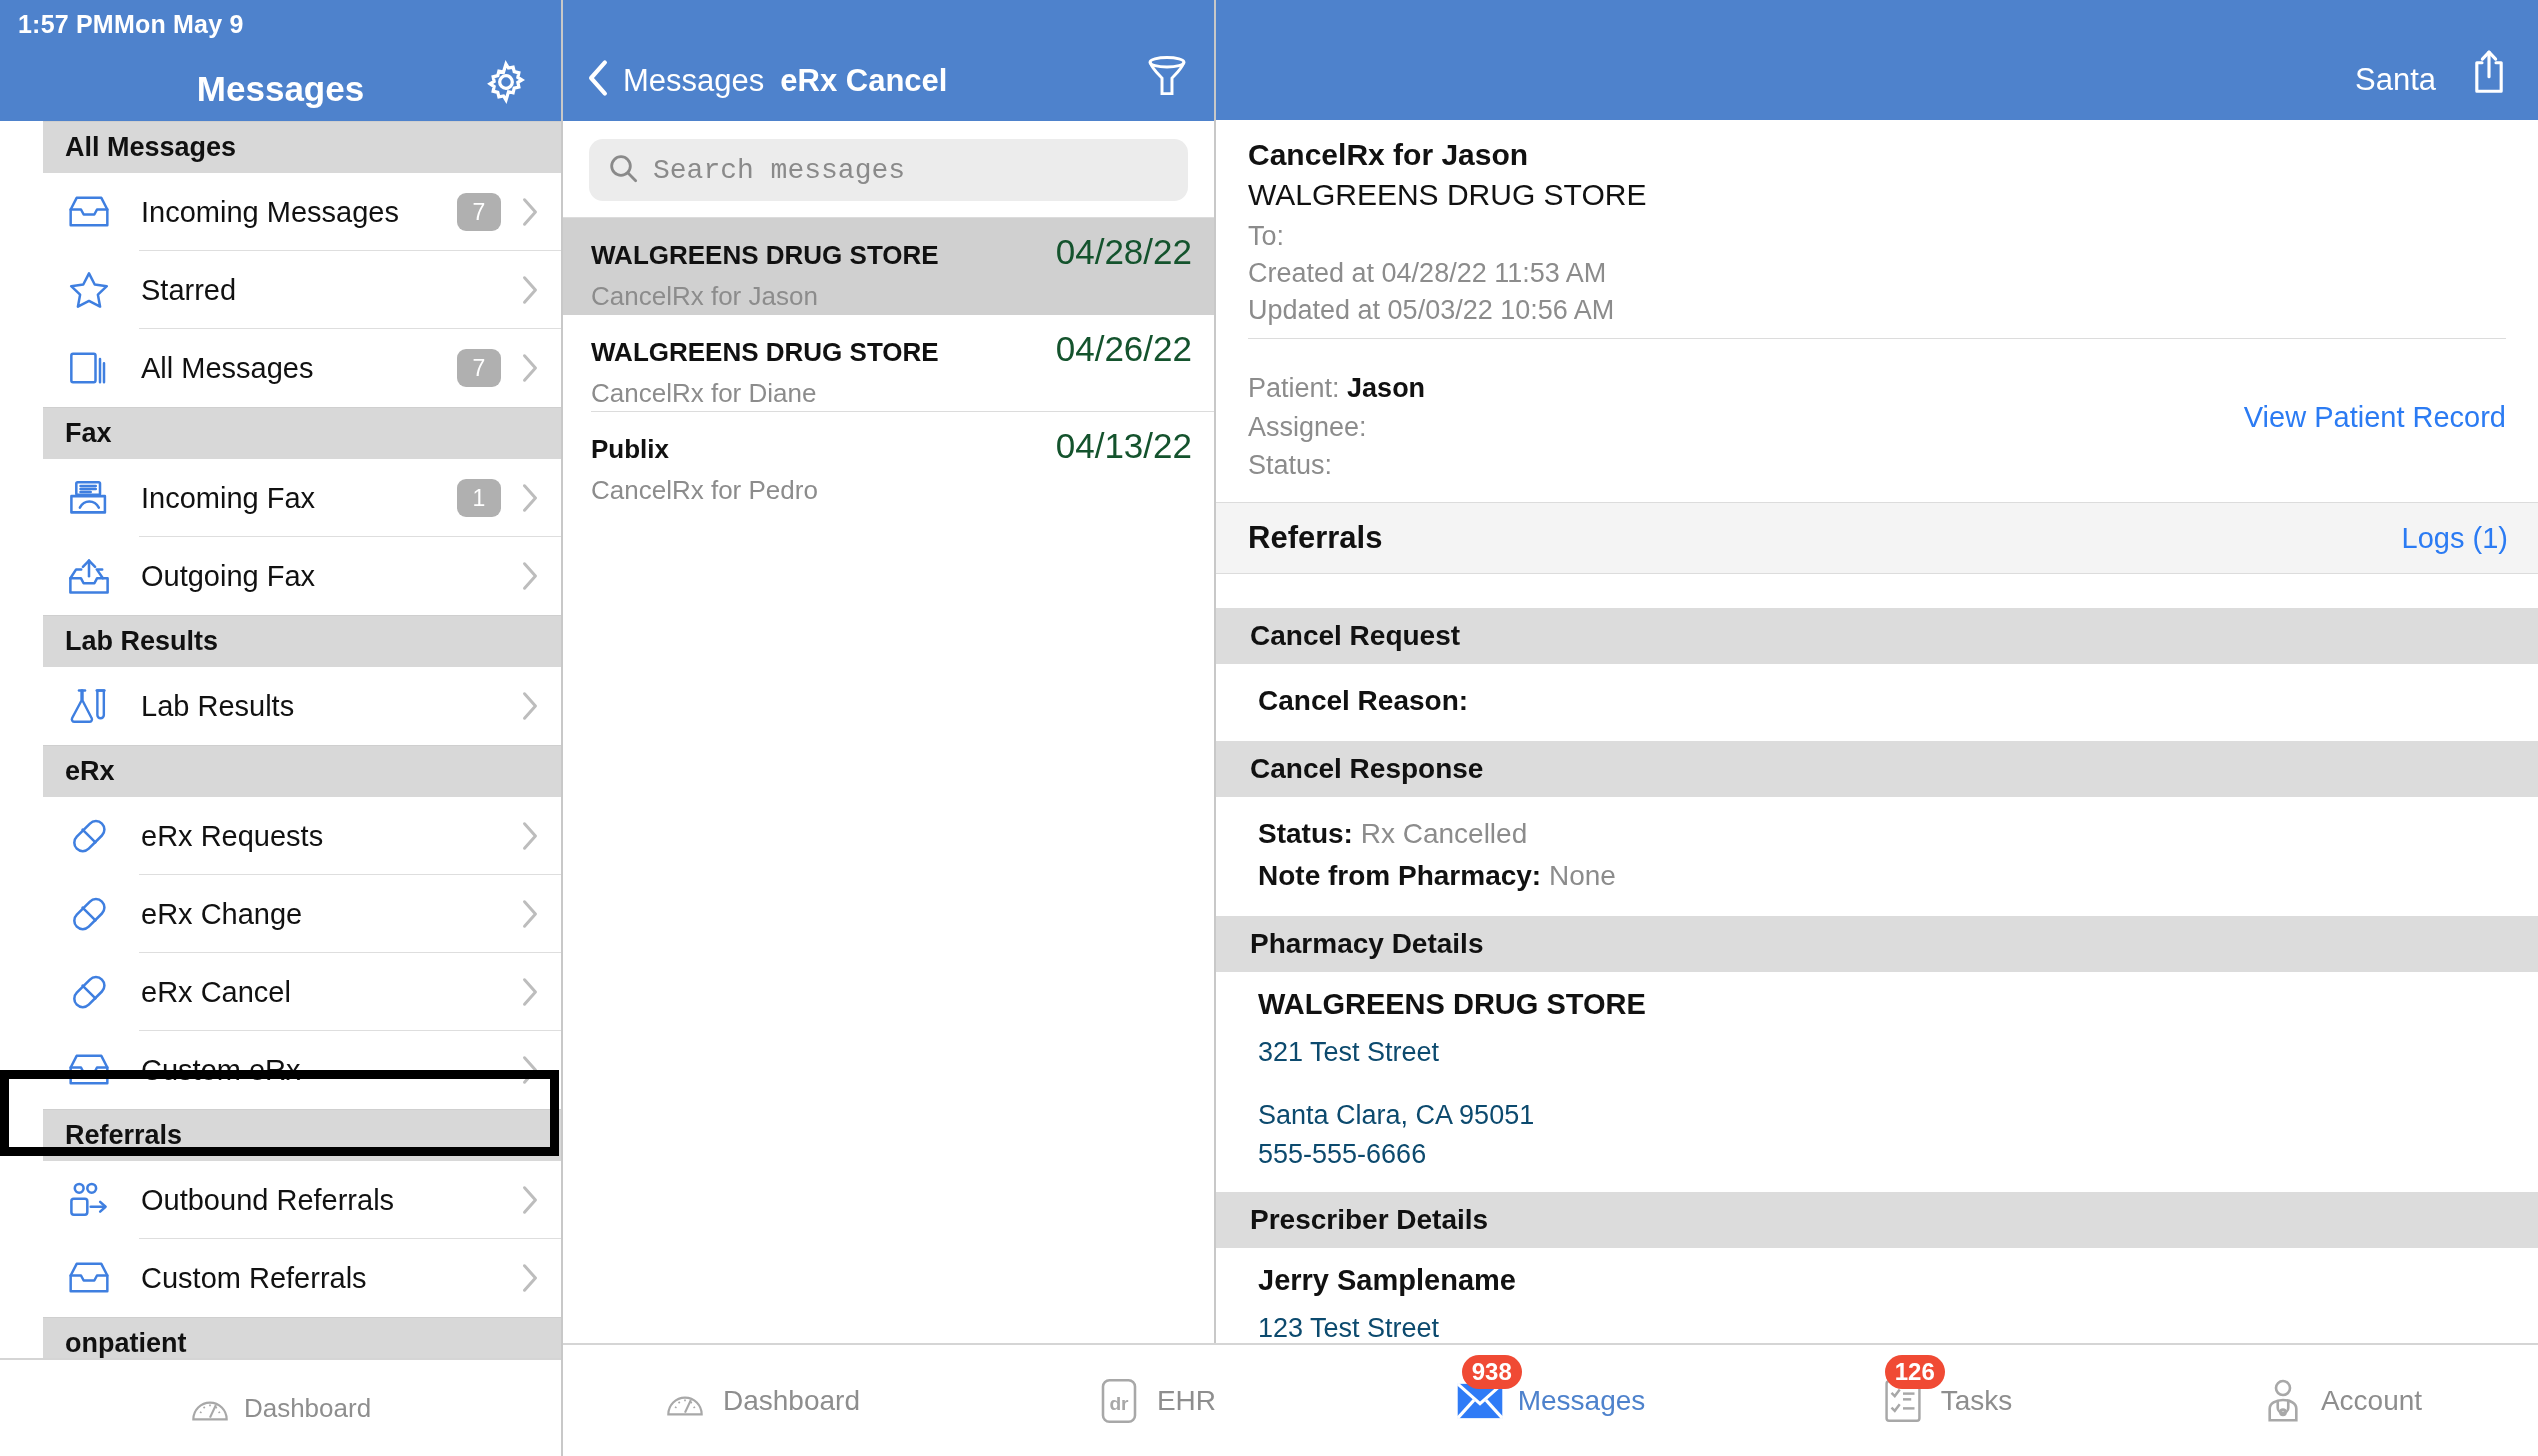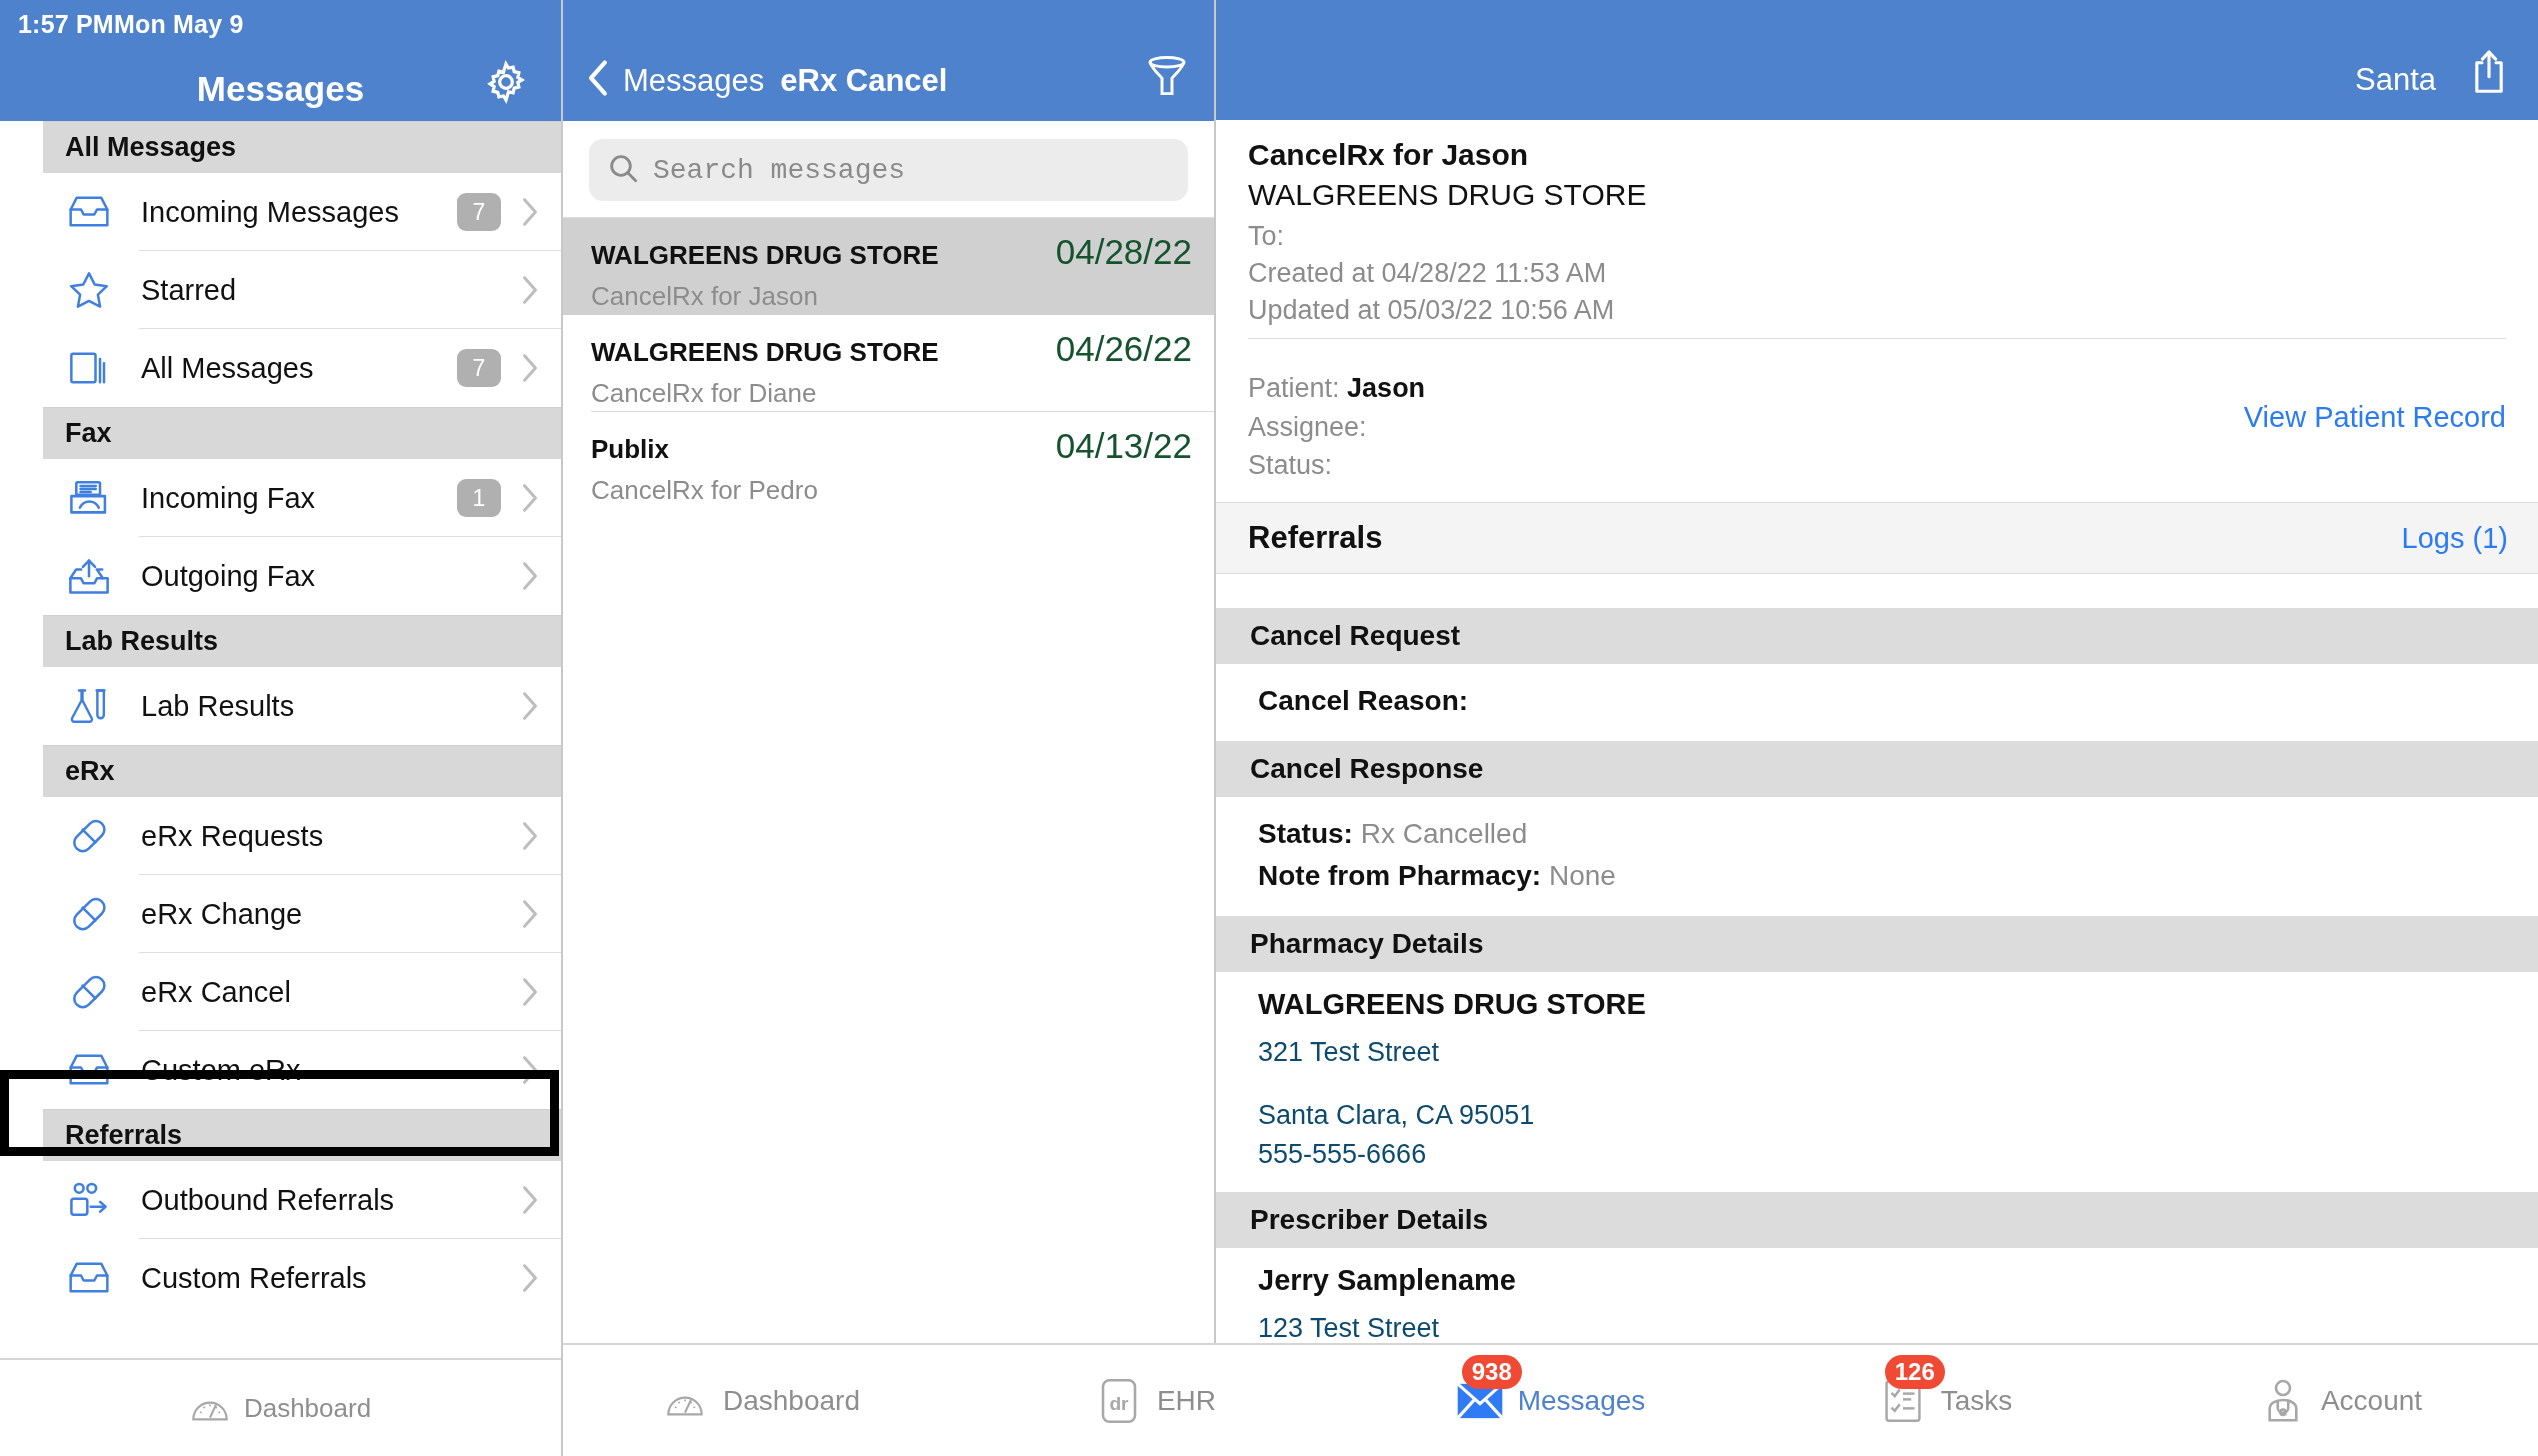"onpatient" div.sb-section { html: none -> <div>onpatient</div> }
